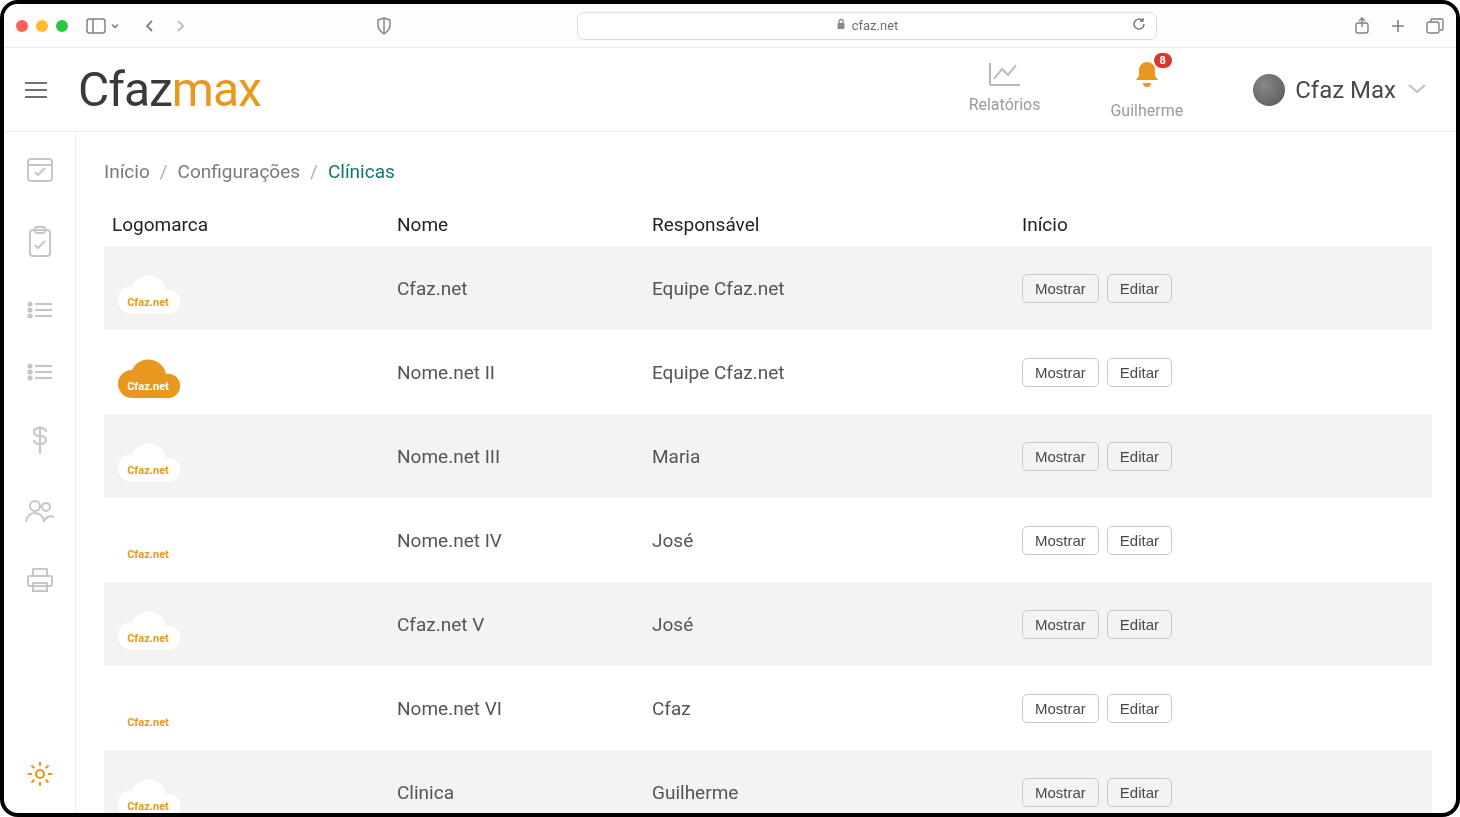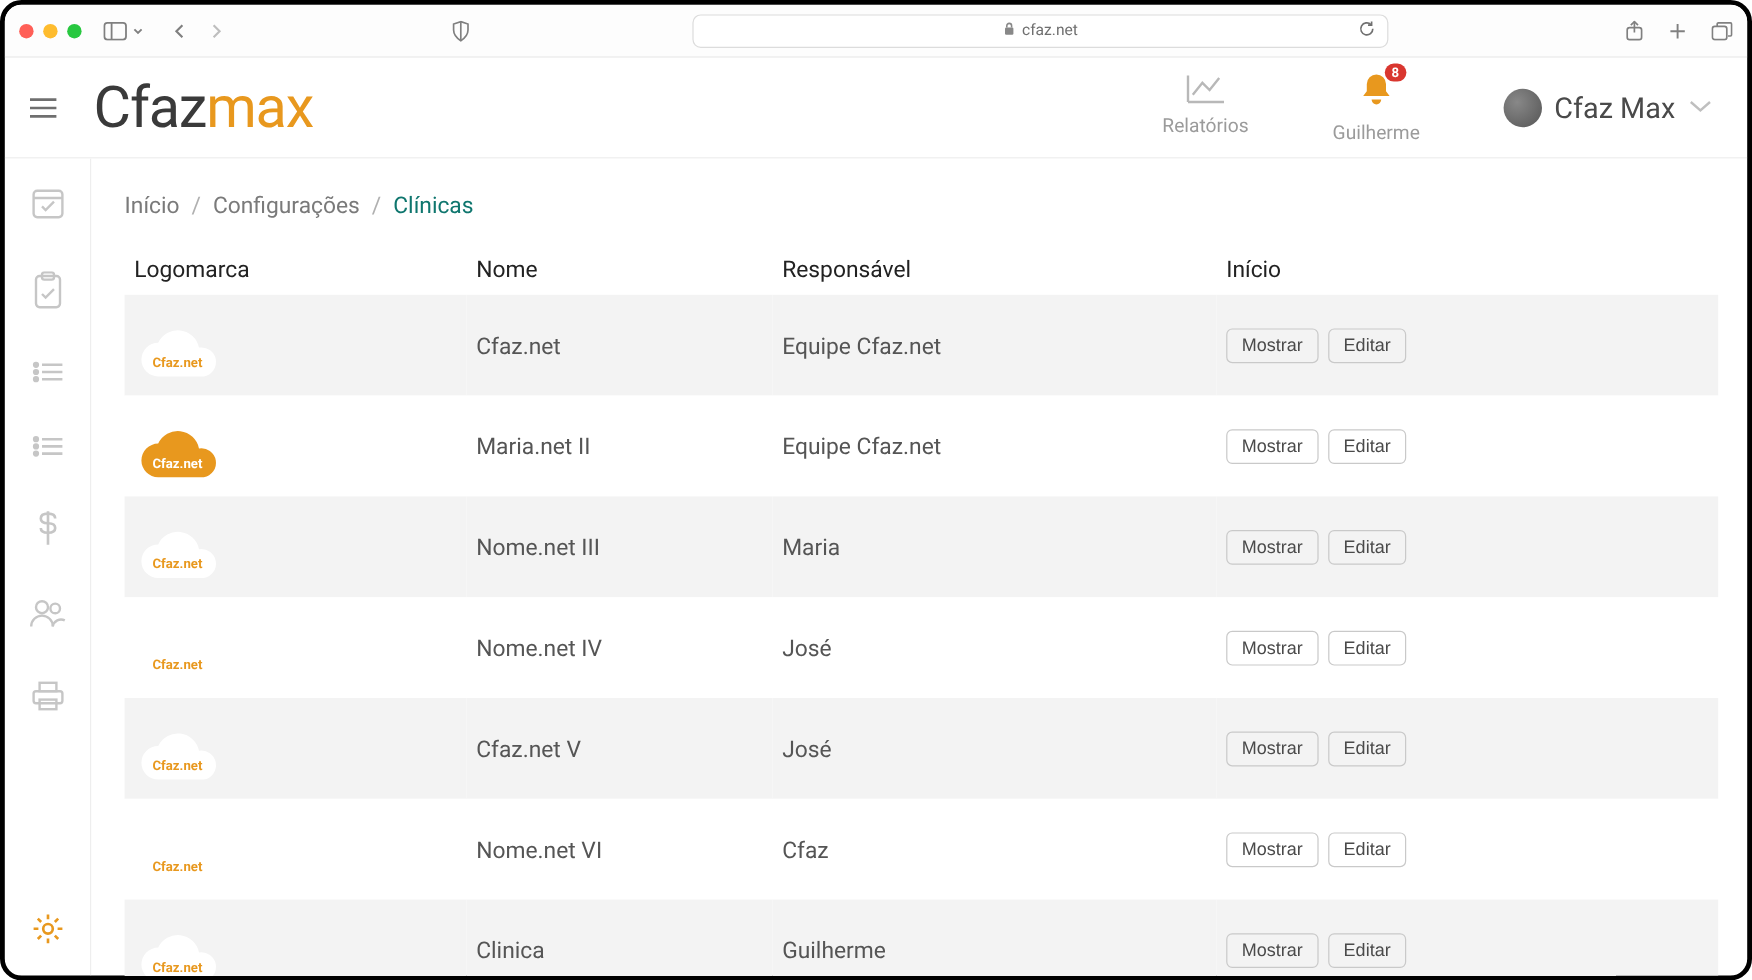"Maria.net II" td { text: Maria.net -> Nome.net }
